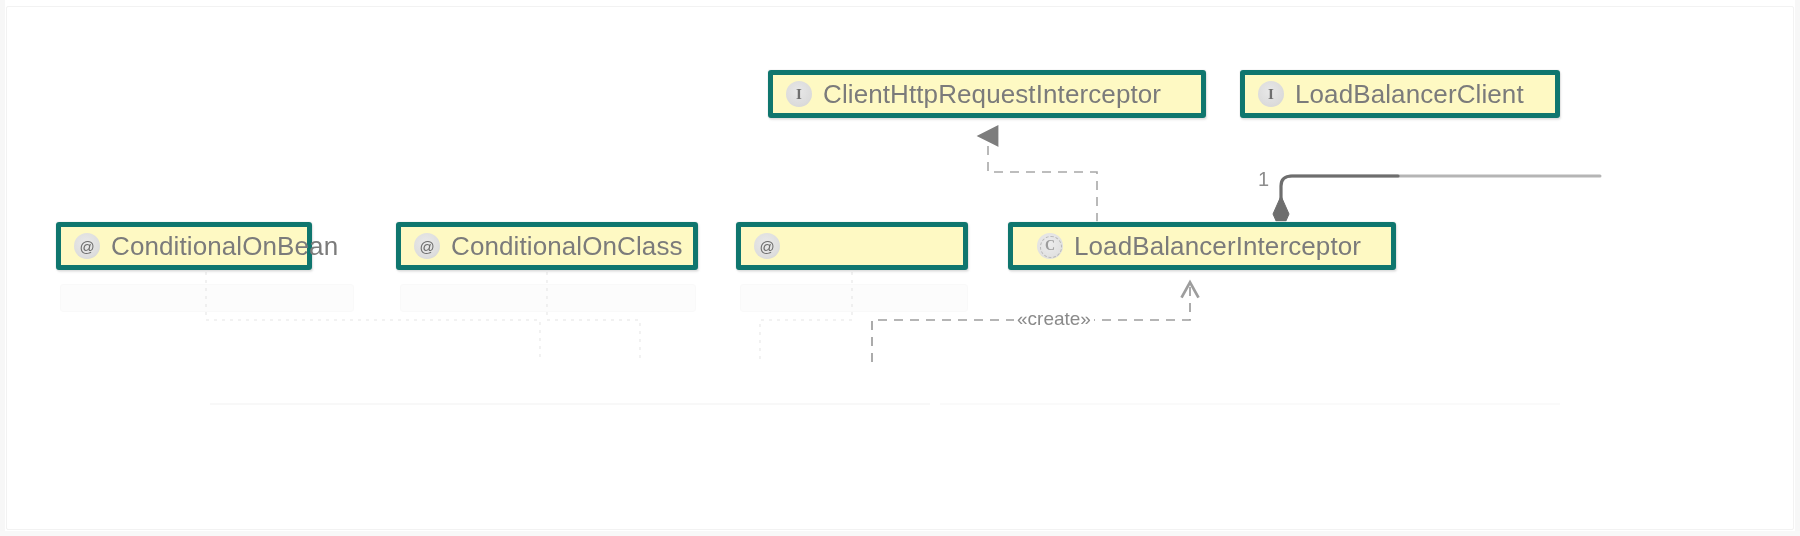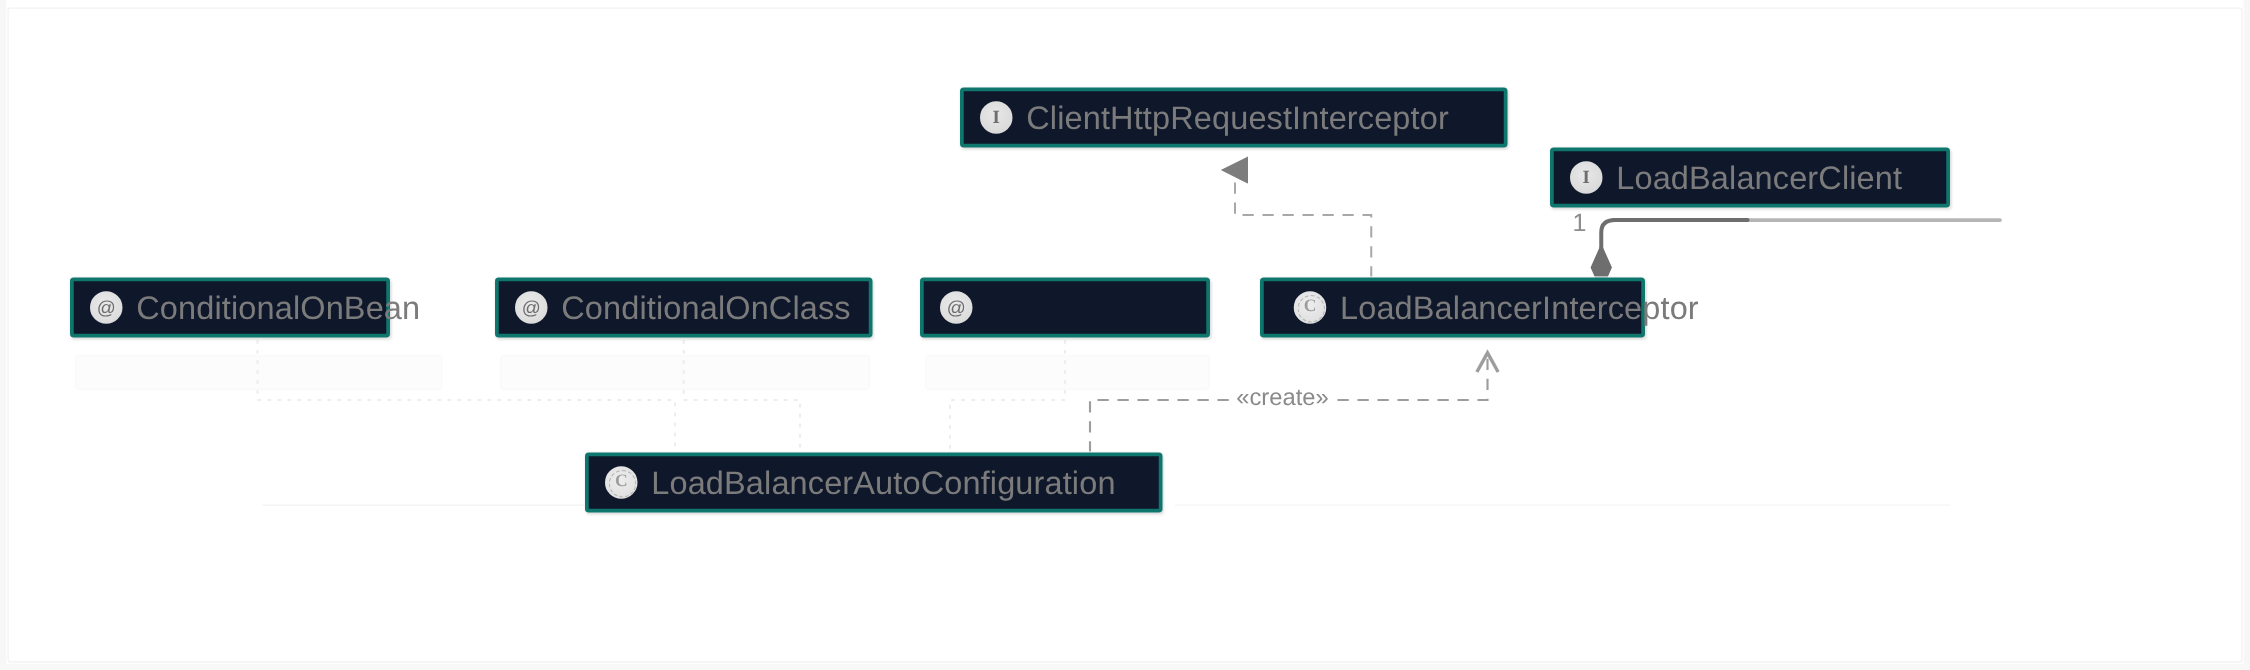"ClientHttpRequestInterceptor" .node { background: #0f172a -> #fef9c3; border: 3px solid #0f766e -> 5px solid #0f766e }
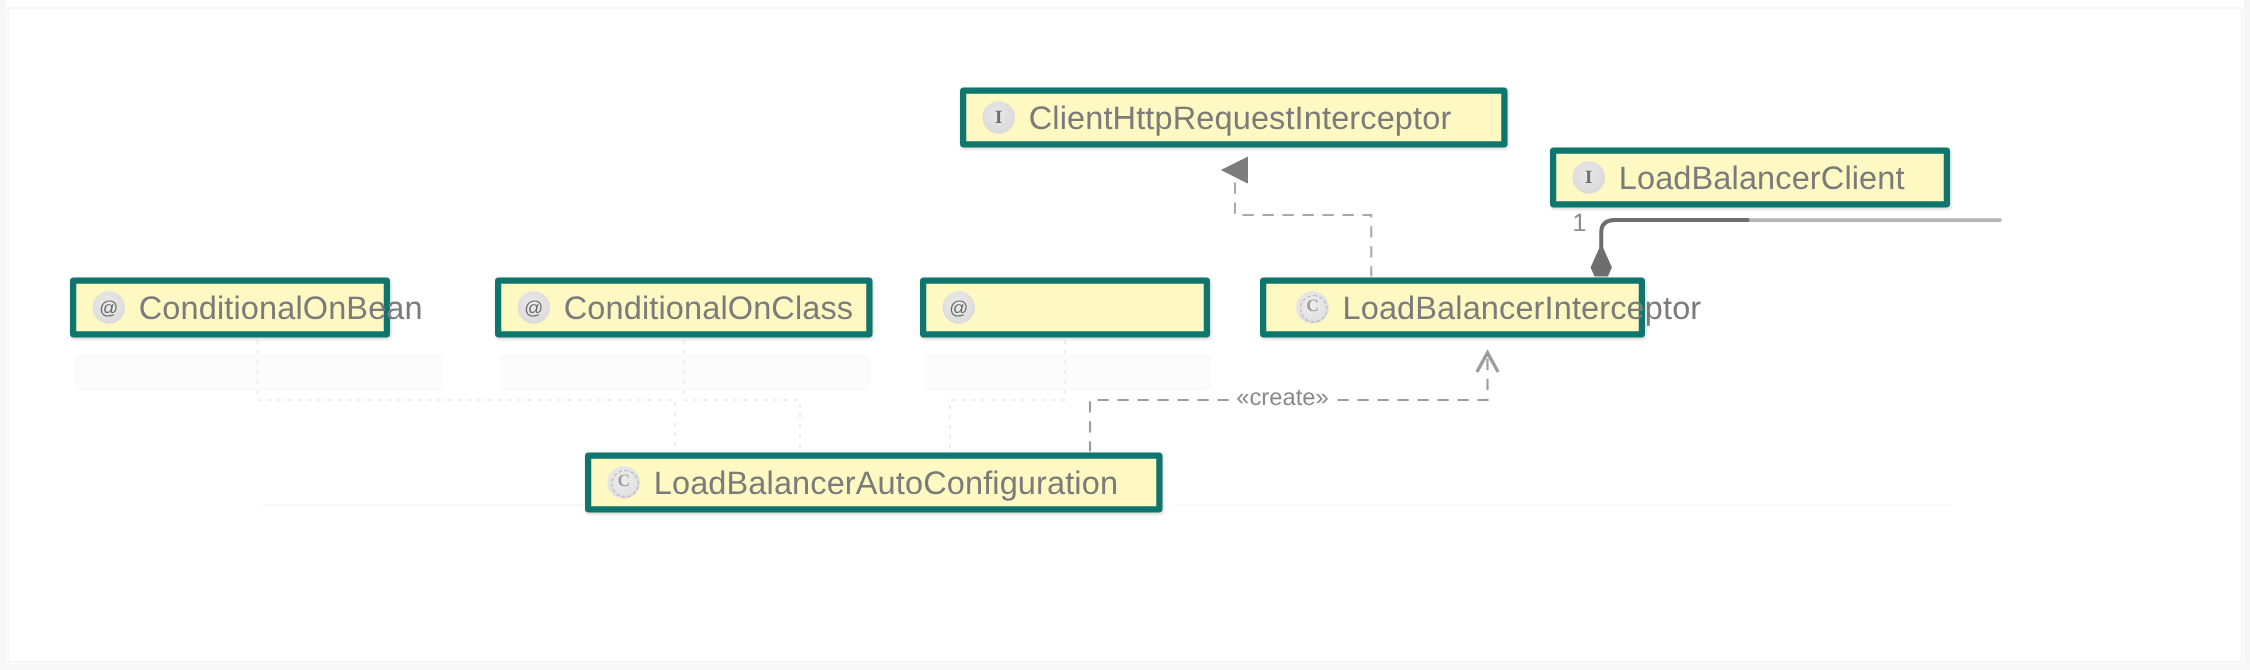"LoadBalancerClient" div.node { margin-top: 48px -> none }
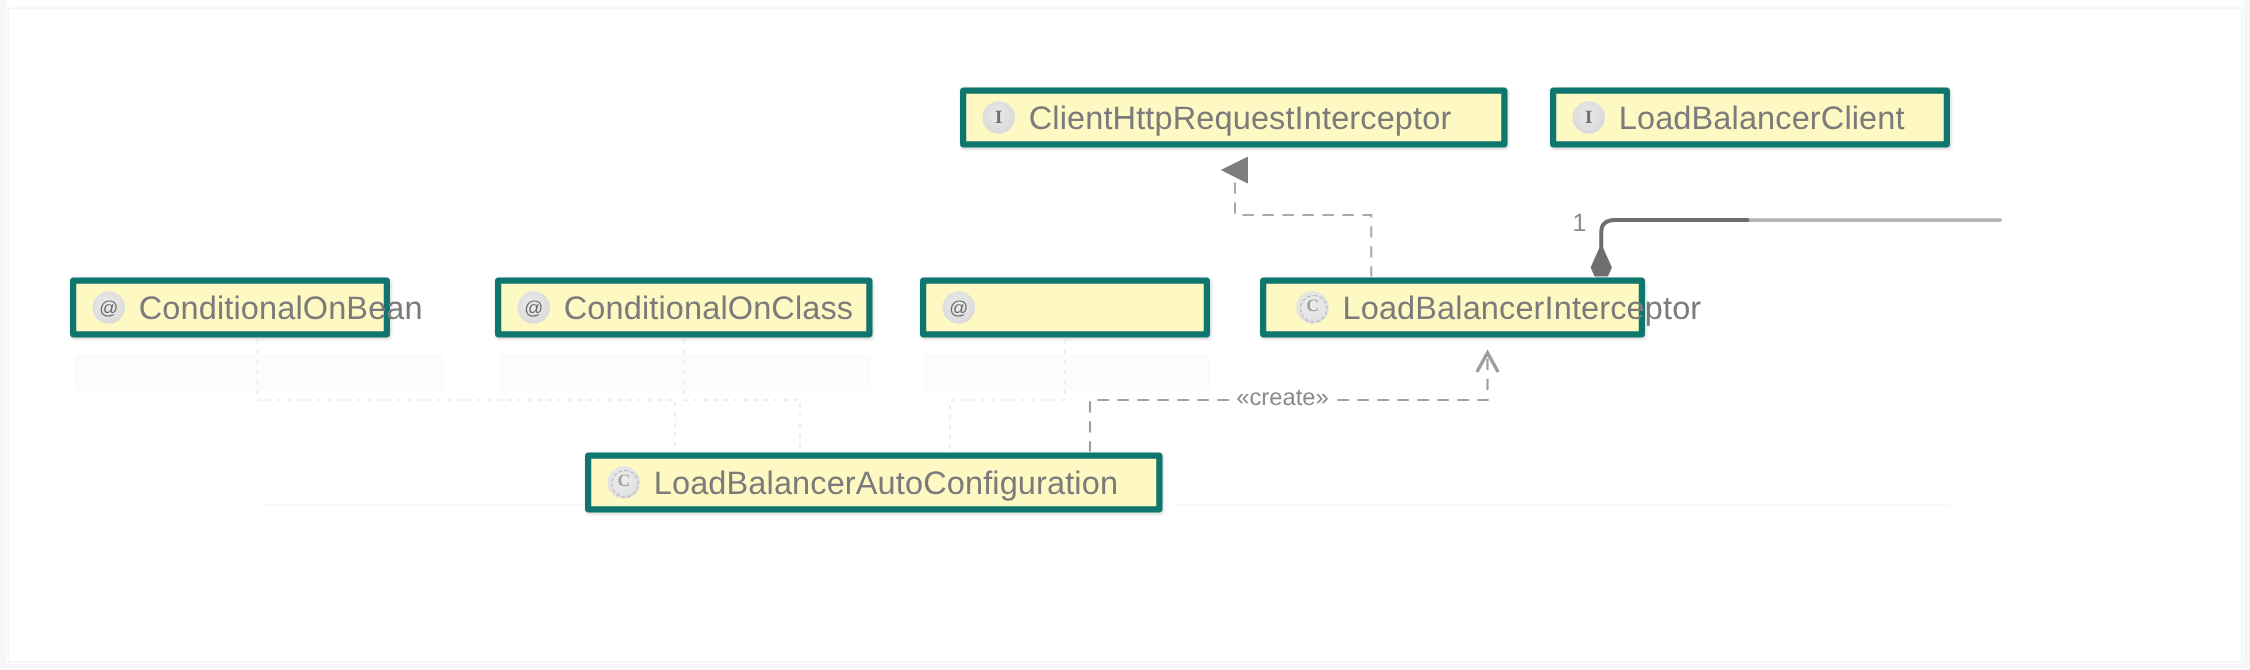"LoadBalancerInterceptor" div.node { width: 308px -> 388px }
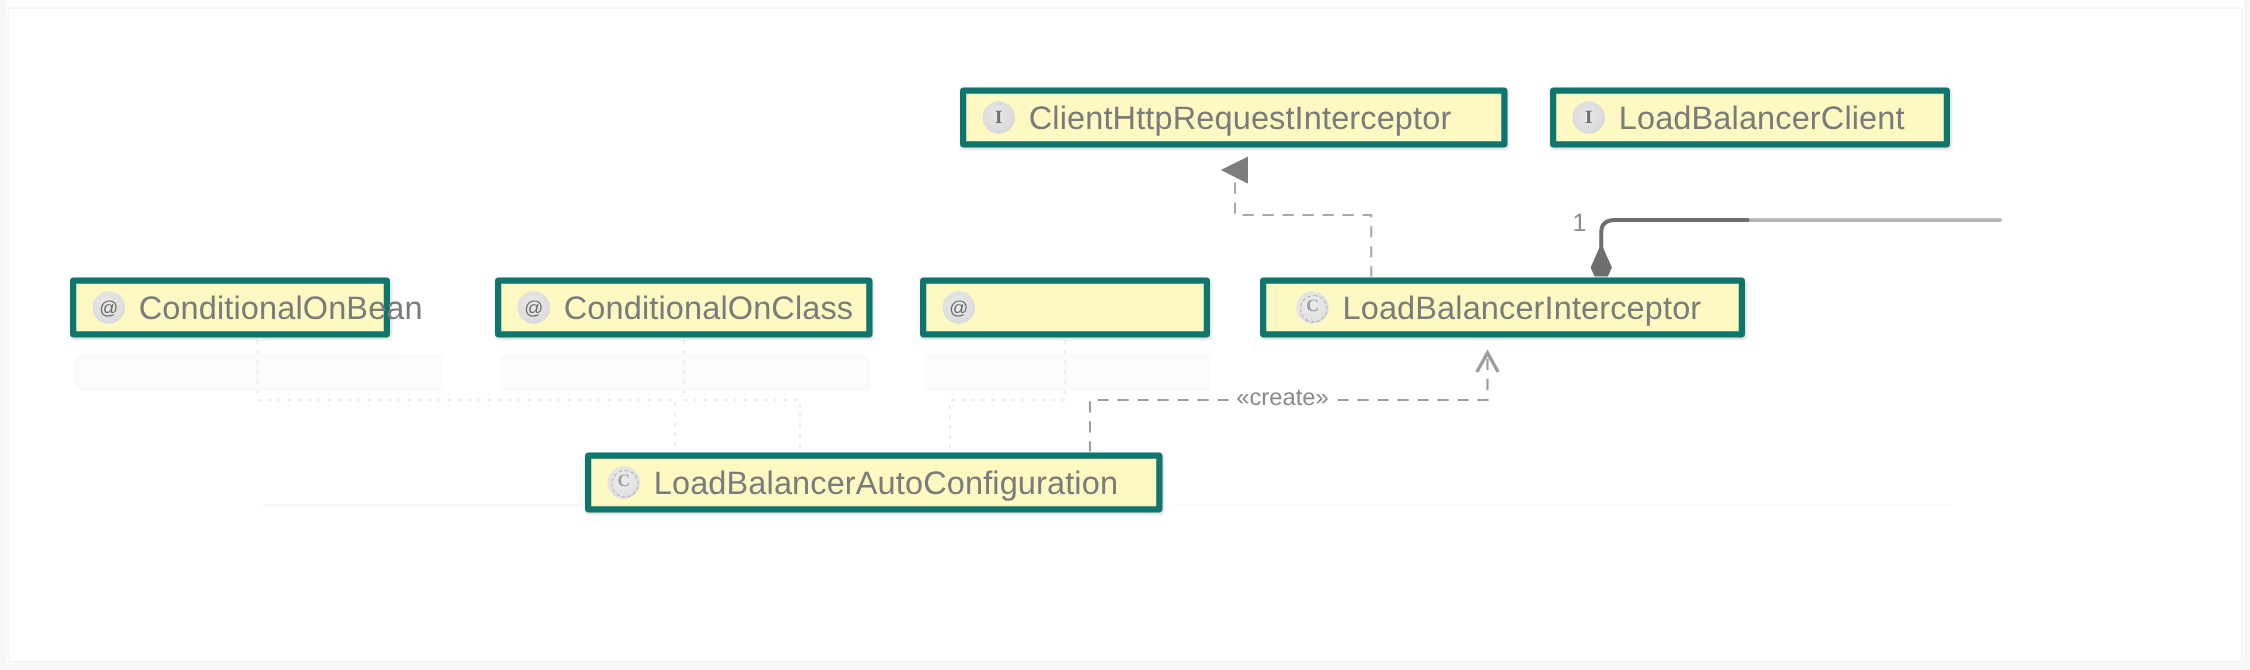"«create»" div.edge-label { left: 986px -> 1014px }
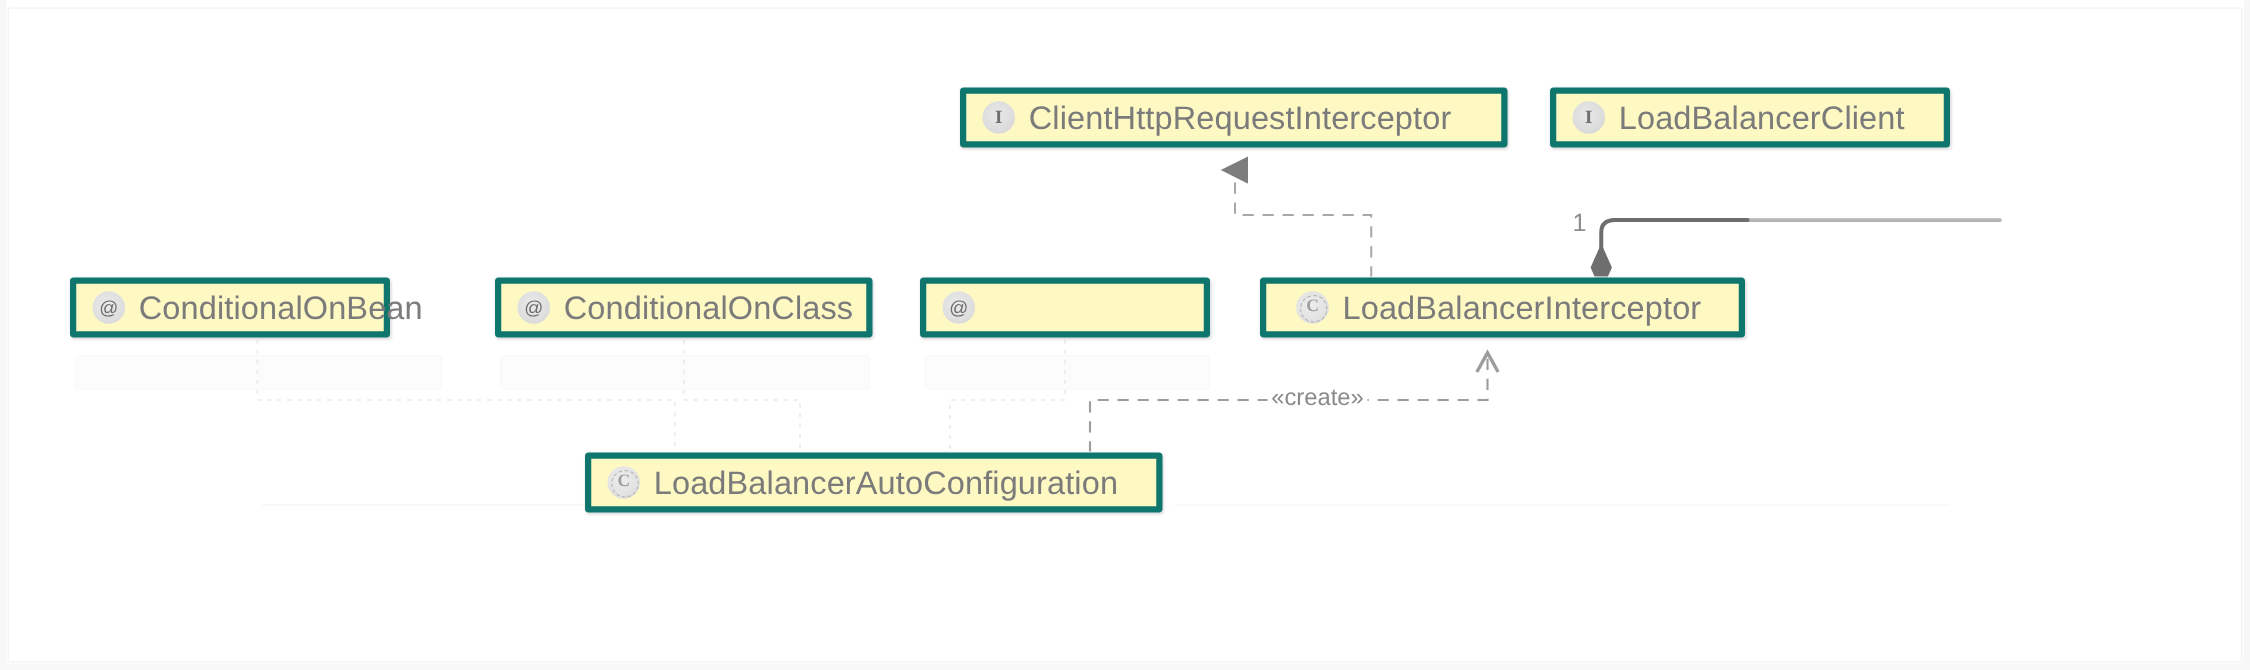"LoadBalancerAutoConfiguration" div.node { html: <div> <span> <span></span> <span></span> </span> <span>LoadBalancerAutoConfiguration</span> </div> -> none }
